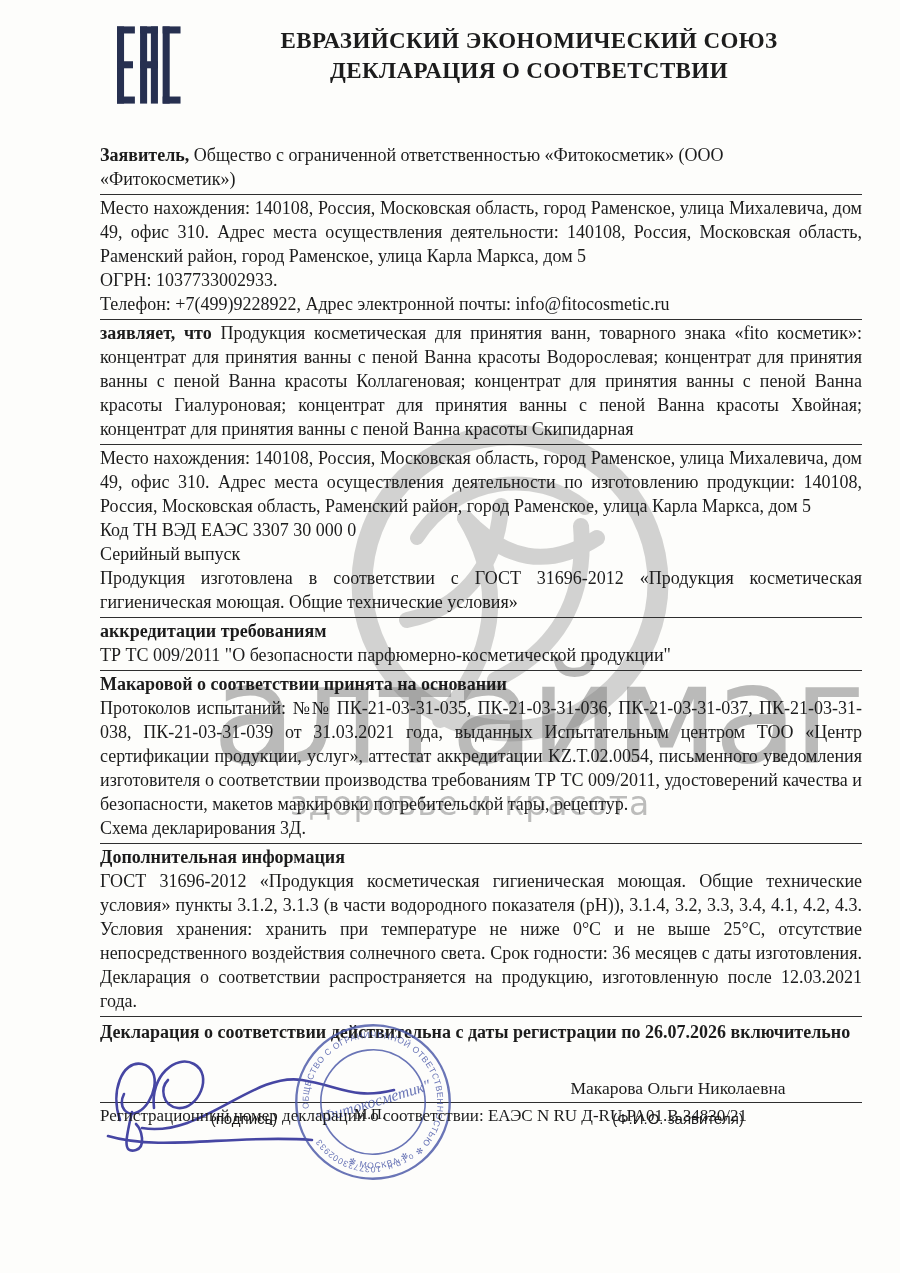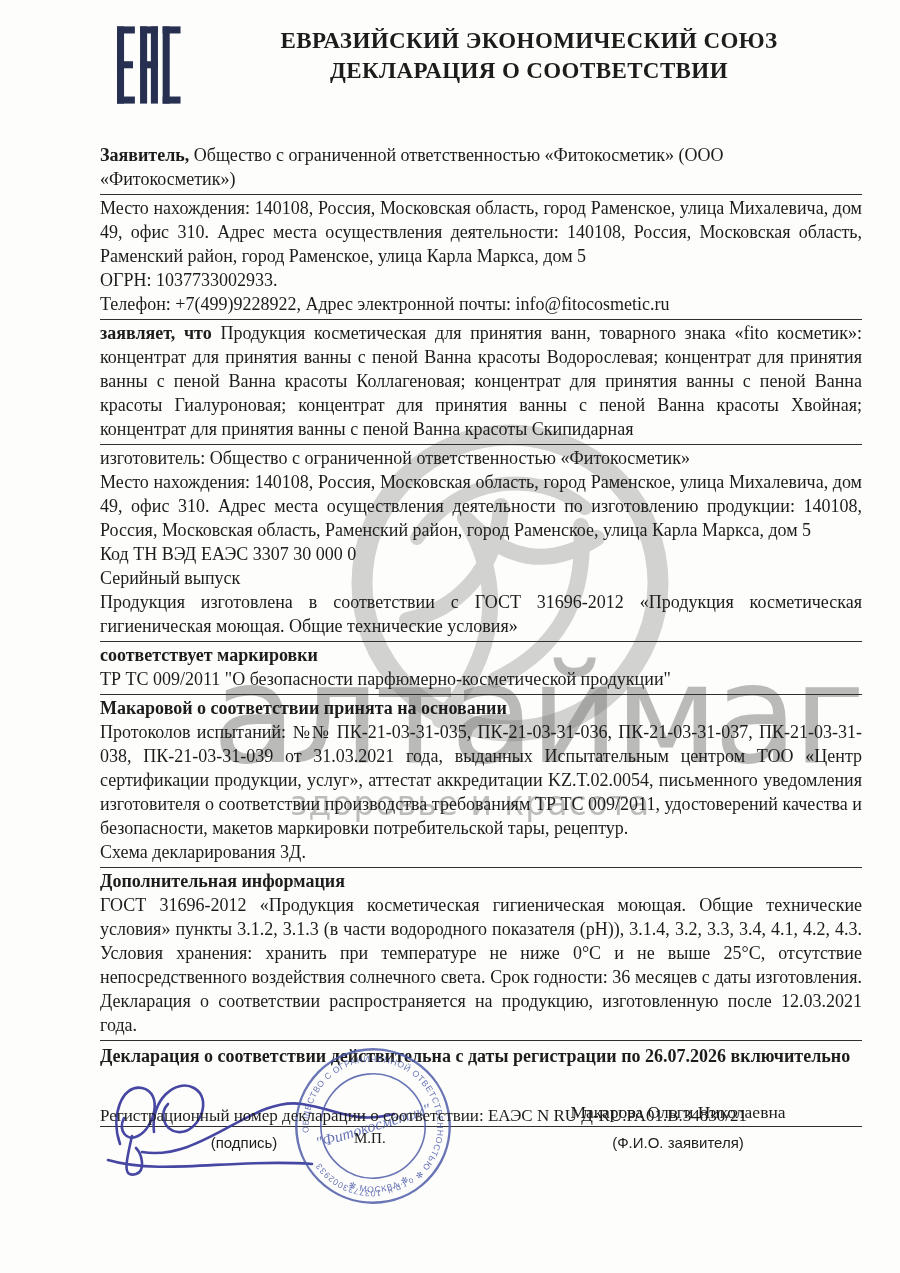"изготовитель: Общество с ограниченной" p { html: <p>изготовитель: Общество с ограниченной ответственностью «Фитокосметик»</p> -> none }
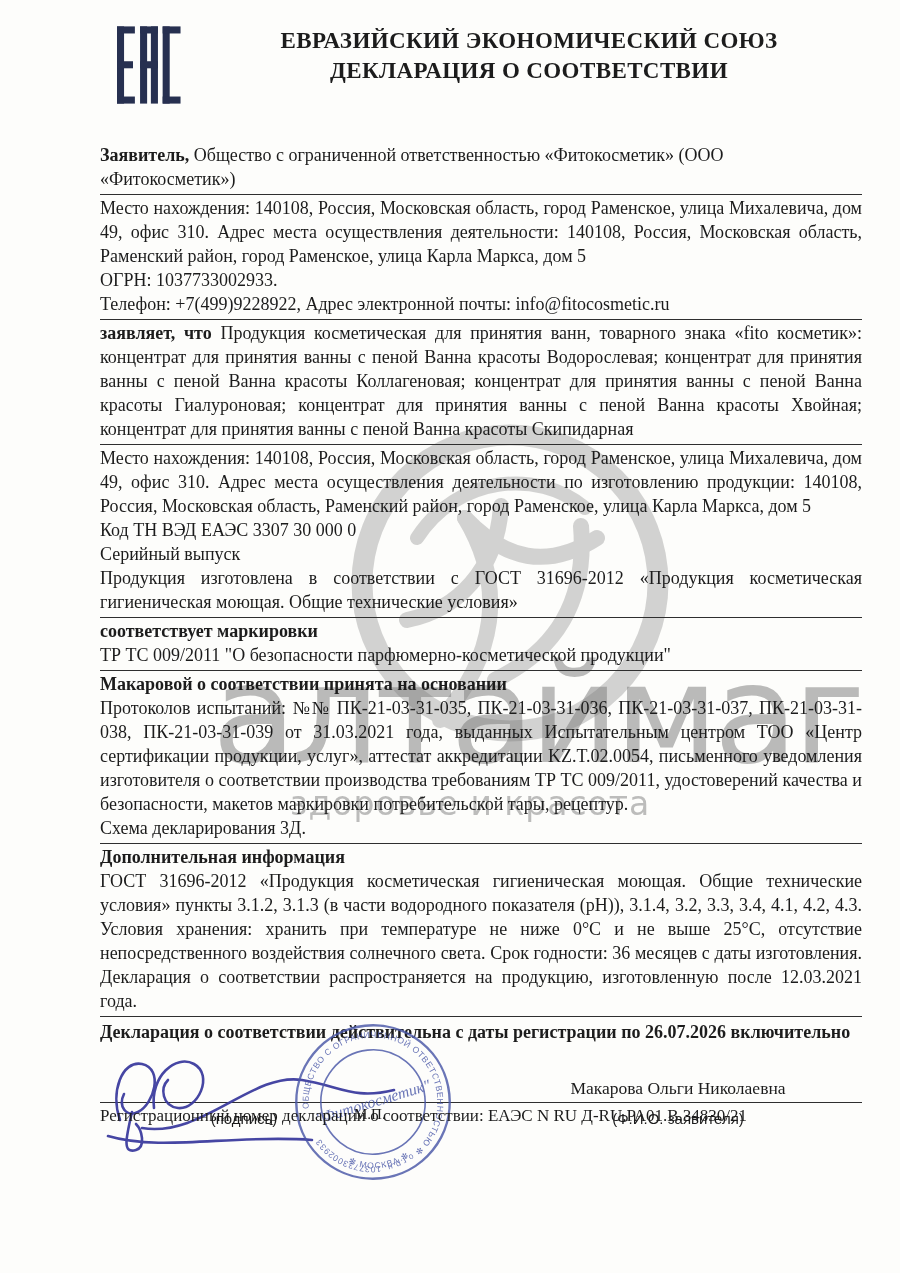"соответствует маркировки" b { text: соответствует маркировки -> аккредитации требованиям }
